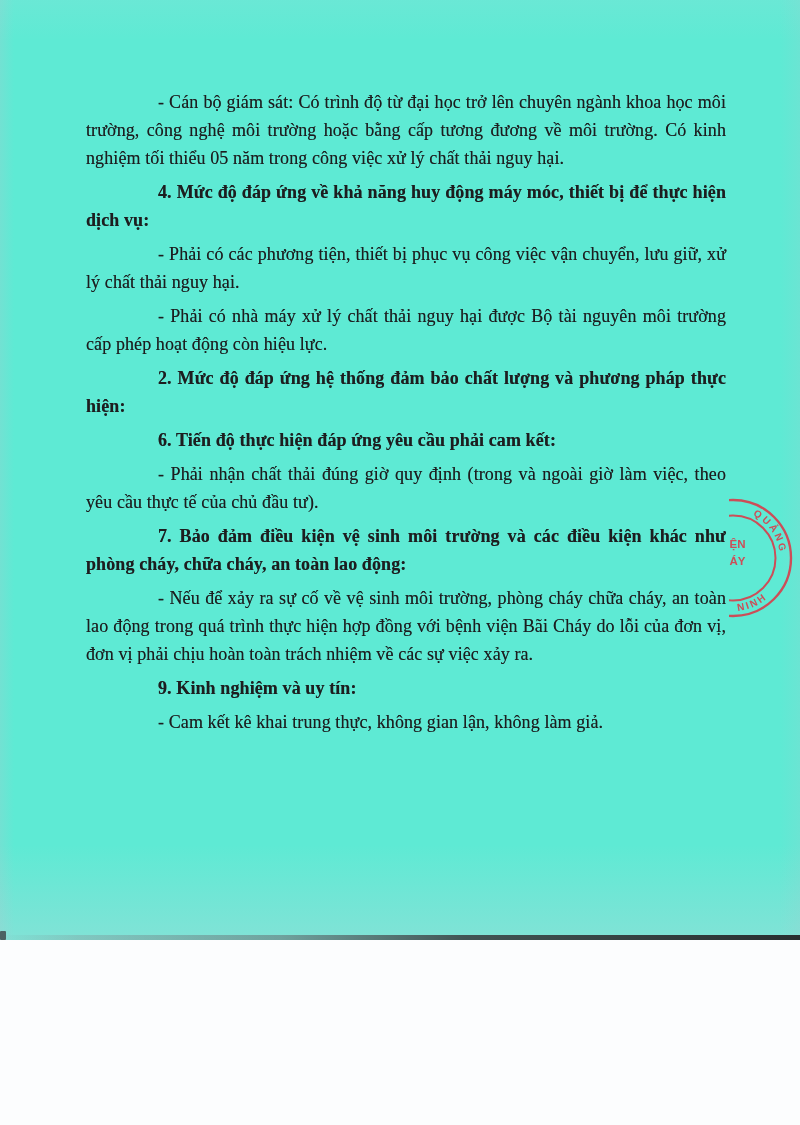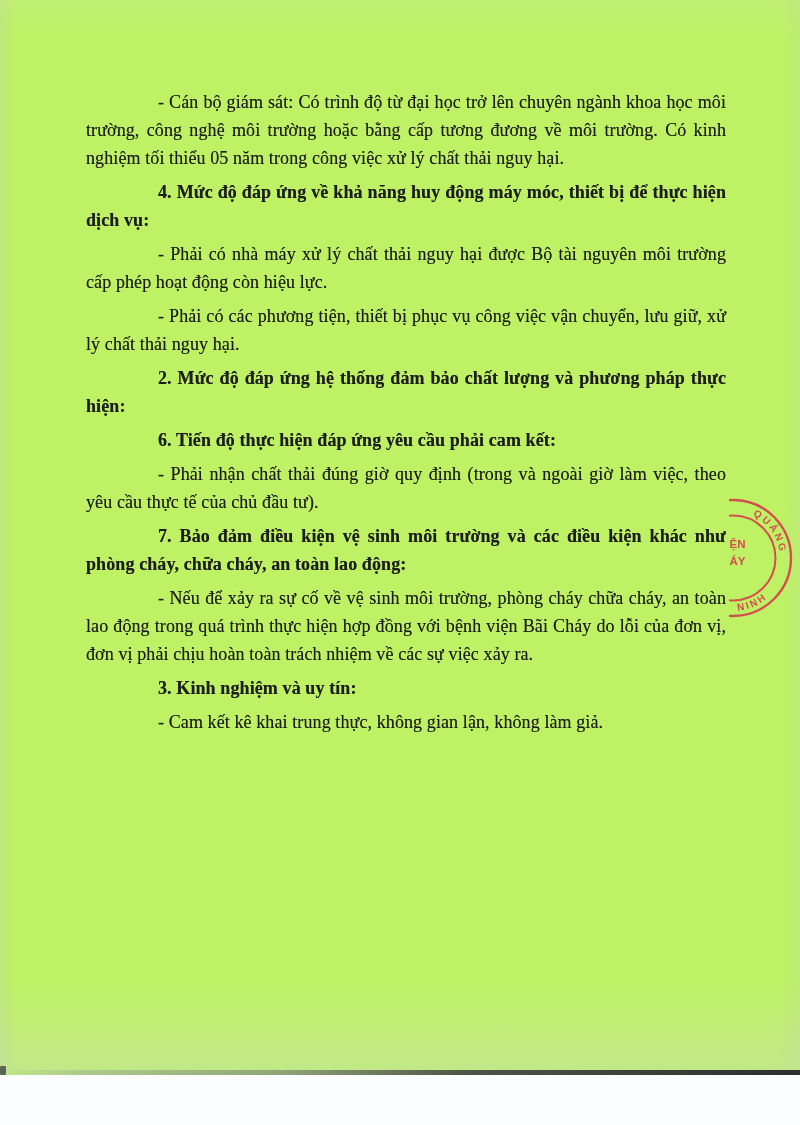"- Cán bộ giám sát:" .page { background: #bef264 -> #5eead4; height: 1075px -> 940px }
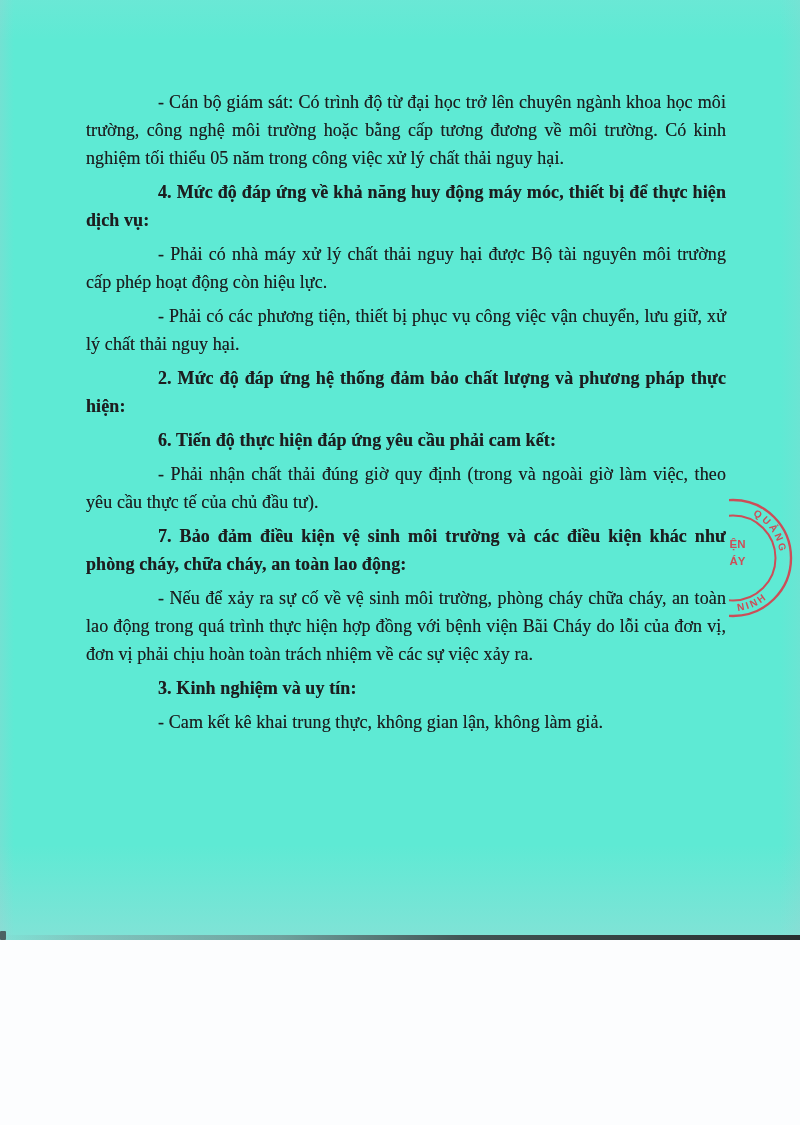"- Phải có nhà máy" p.block { order: before "- Phải có các phương" -> after "- Phải có các phương" }
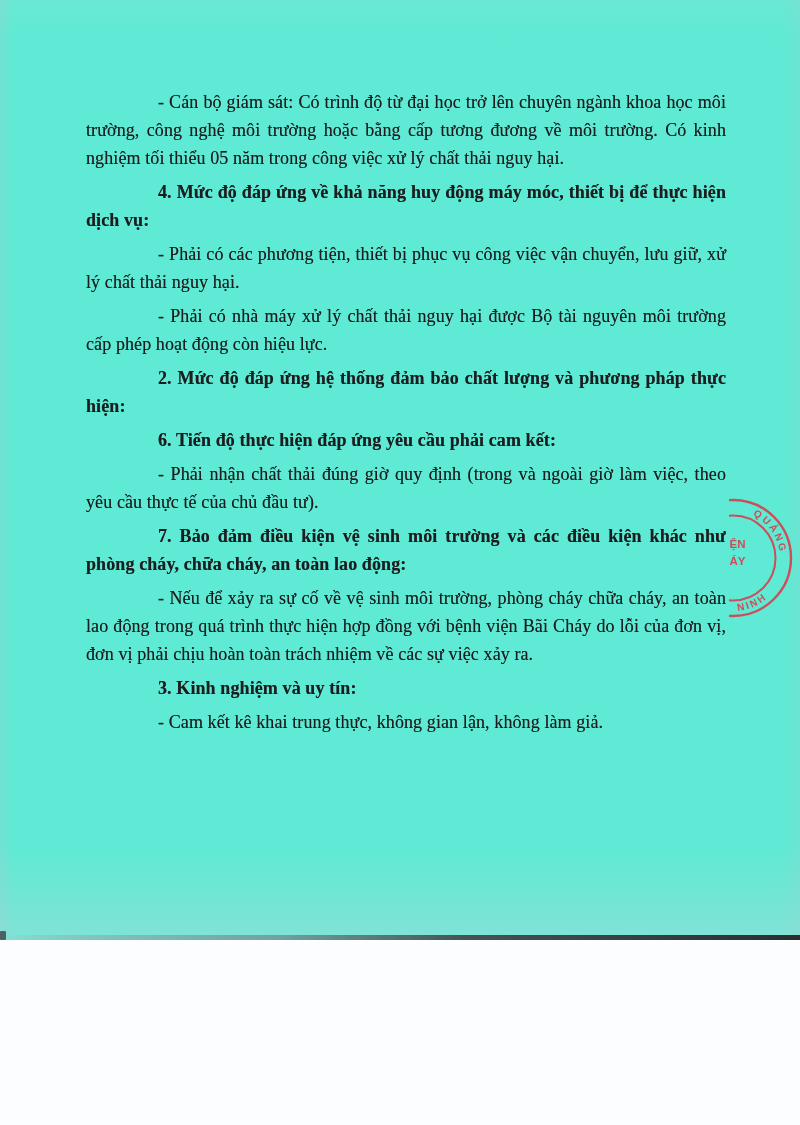"3. Kinh nghiệm và uy" p.block { text: 3 -> 9 }
